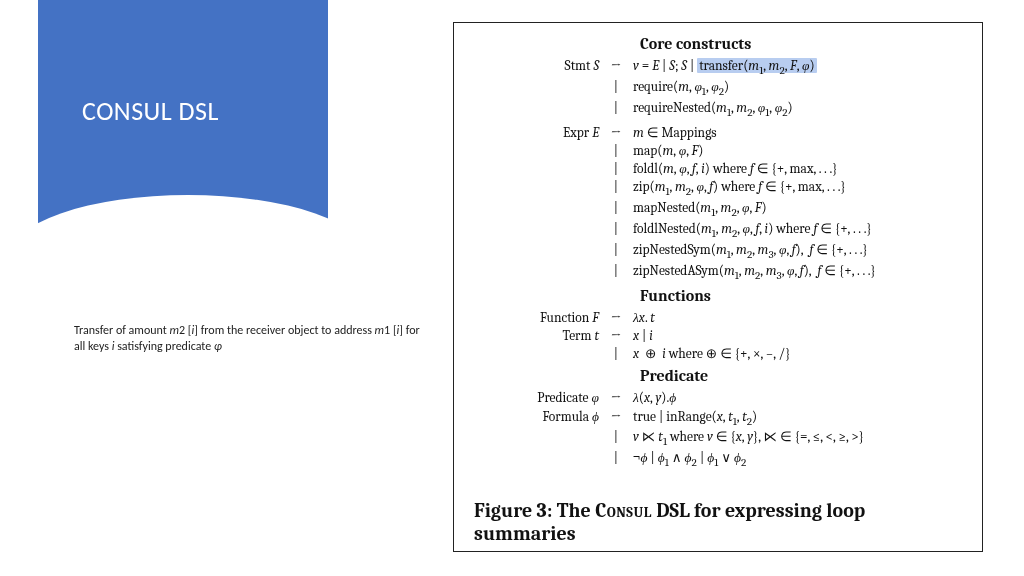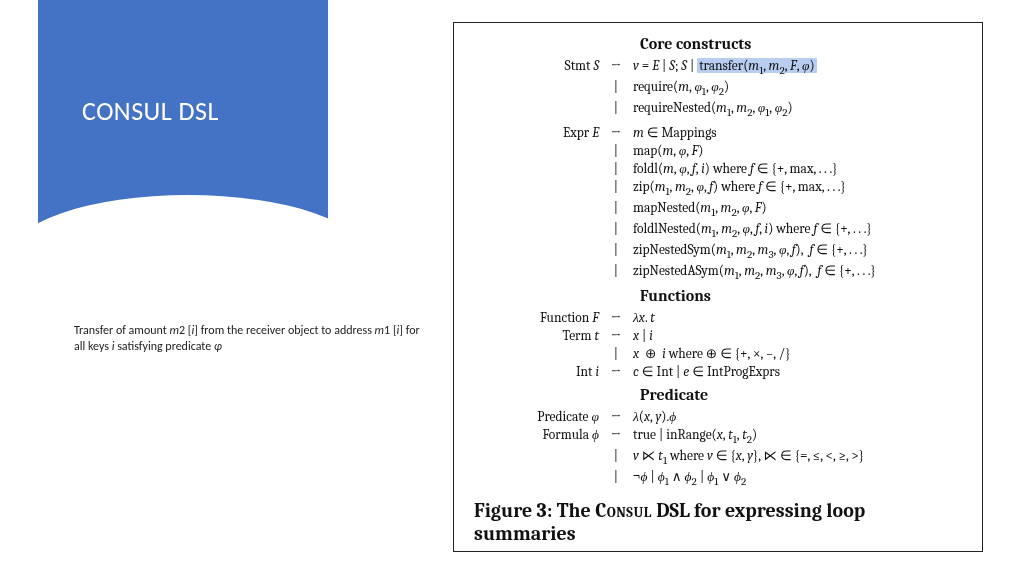"Int i" tr { html: <tr> <td>Int <span>i</span></td> <td>→</td> <td><span>c</span> ∈ Int | <span>e</span> ∈ IntProgExprs</td> </tr> -> none }
